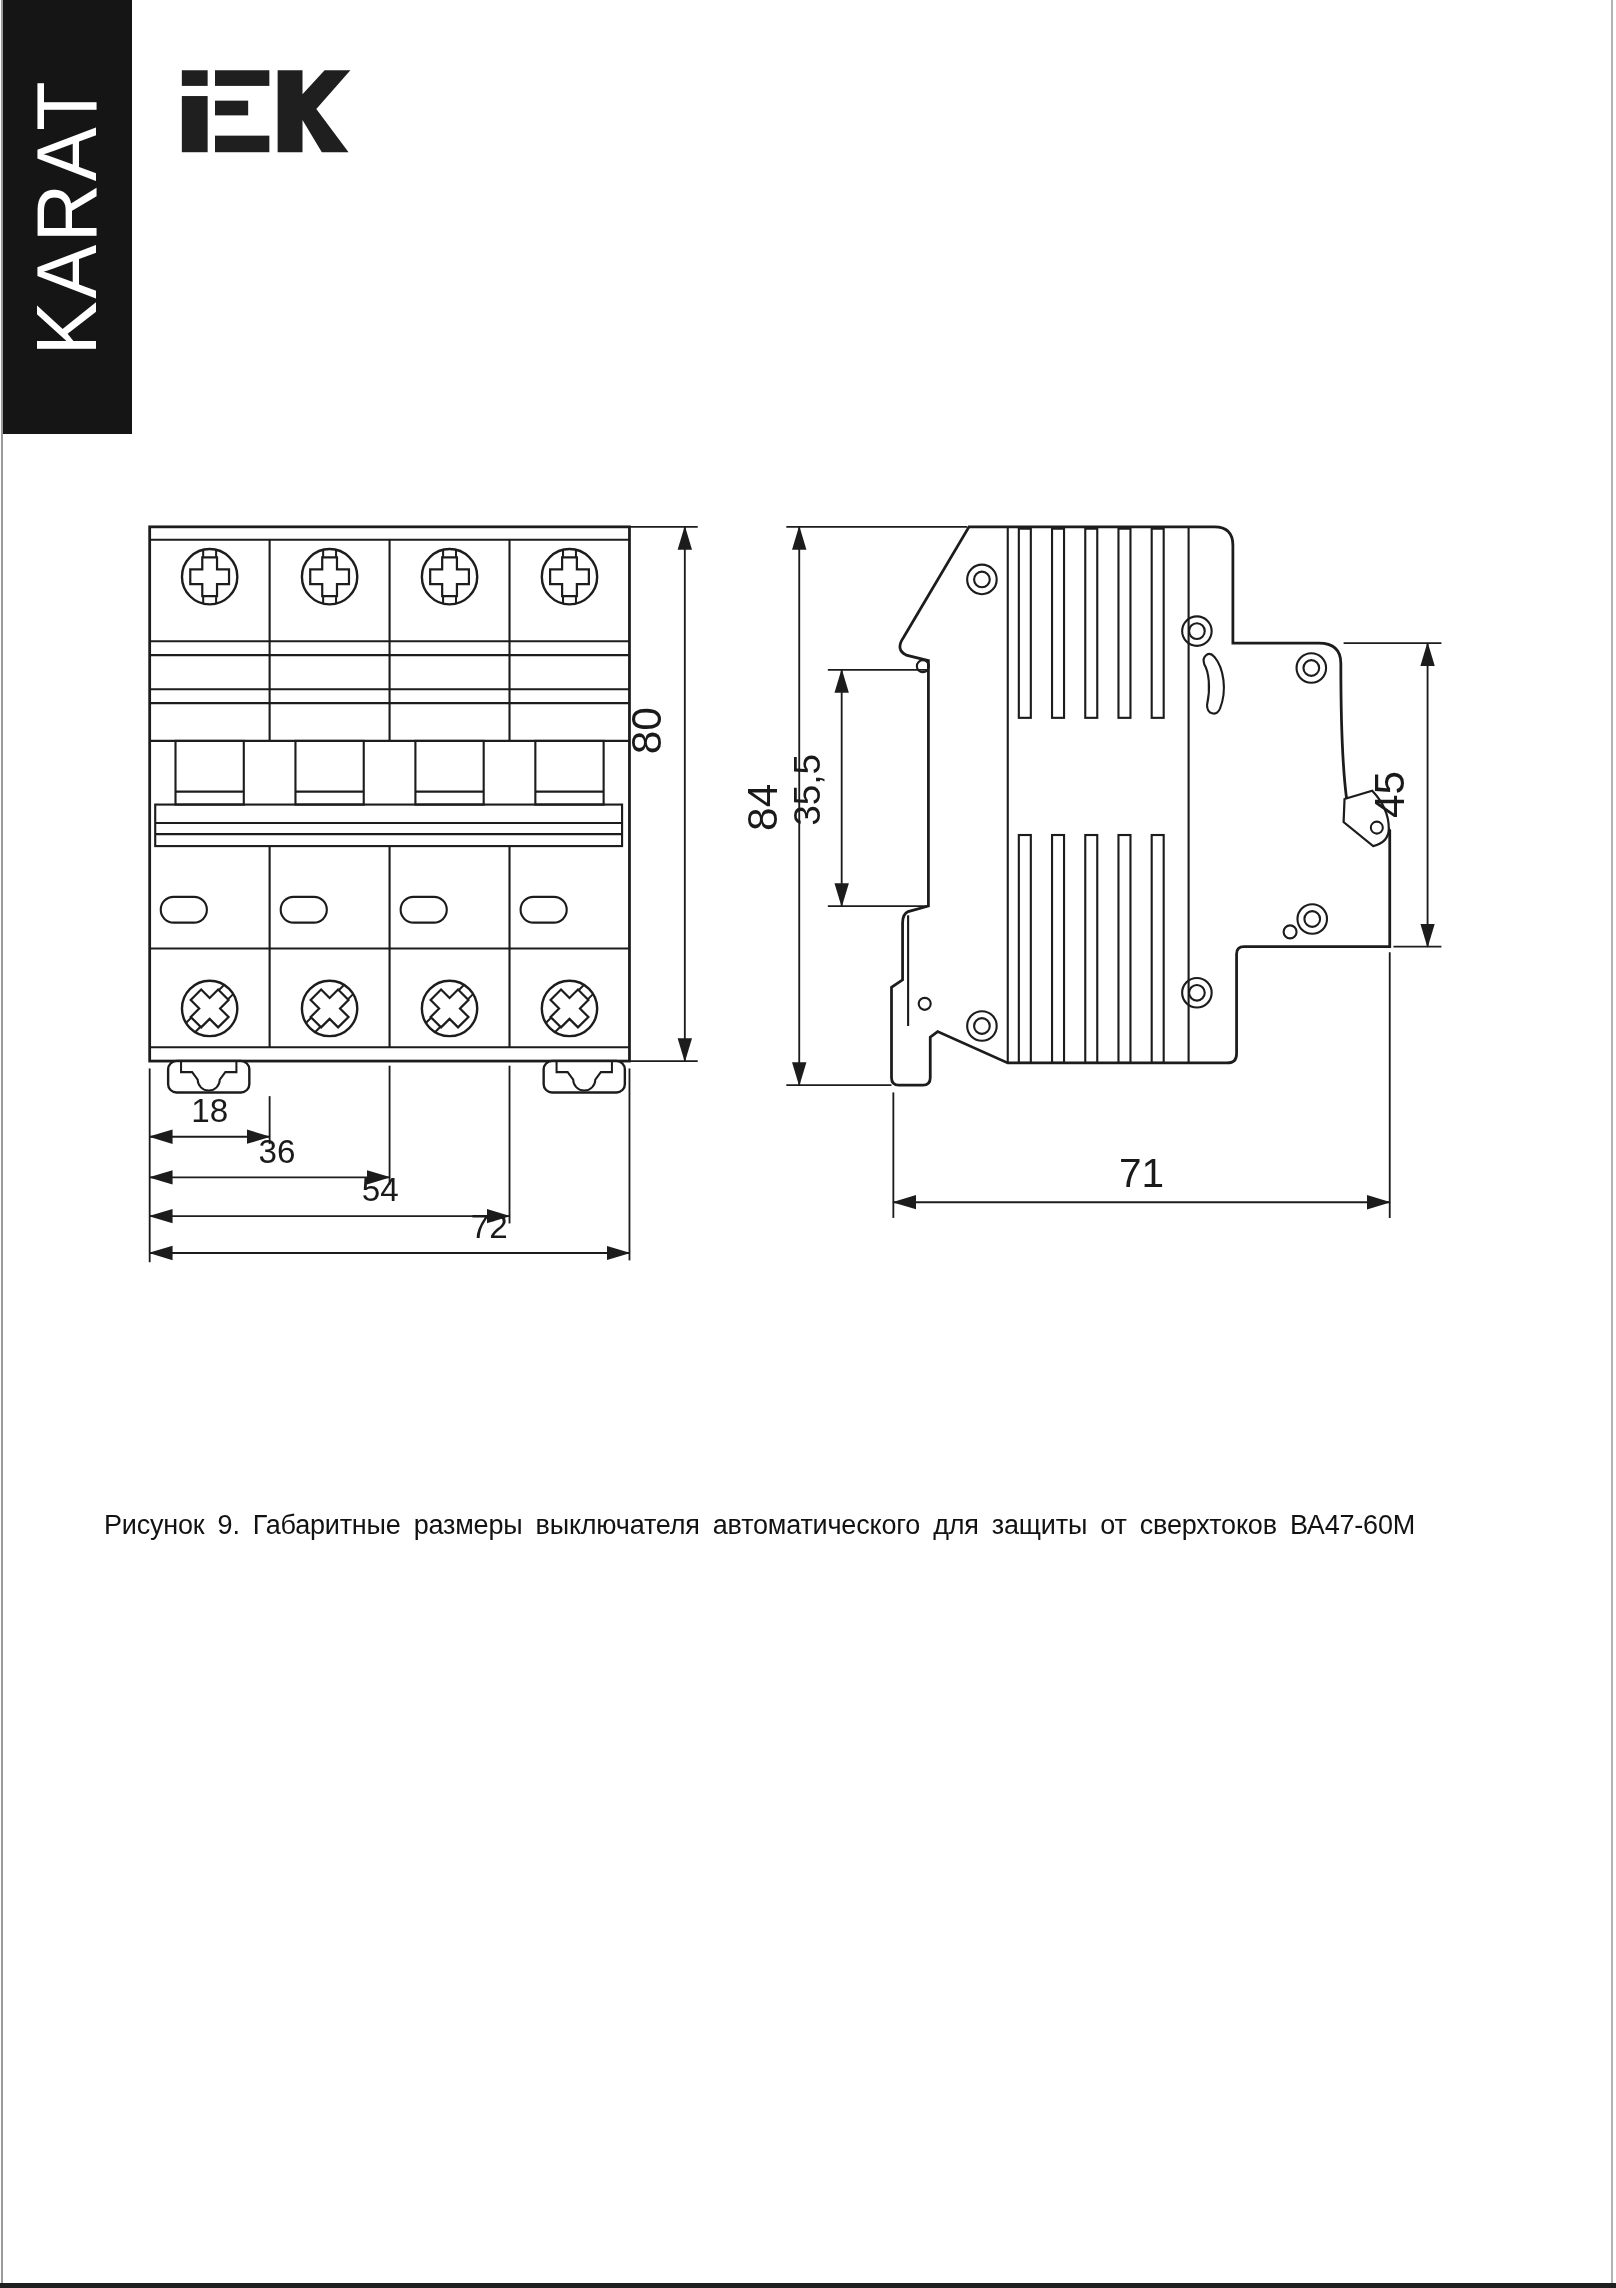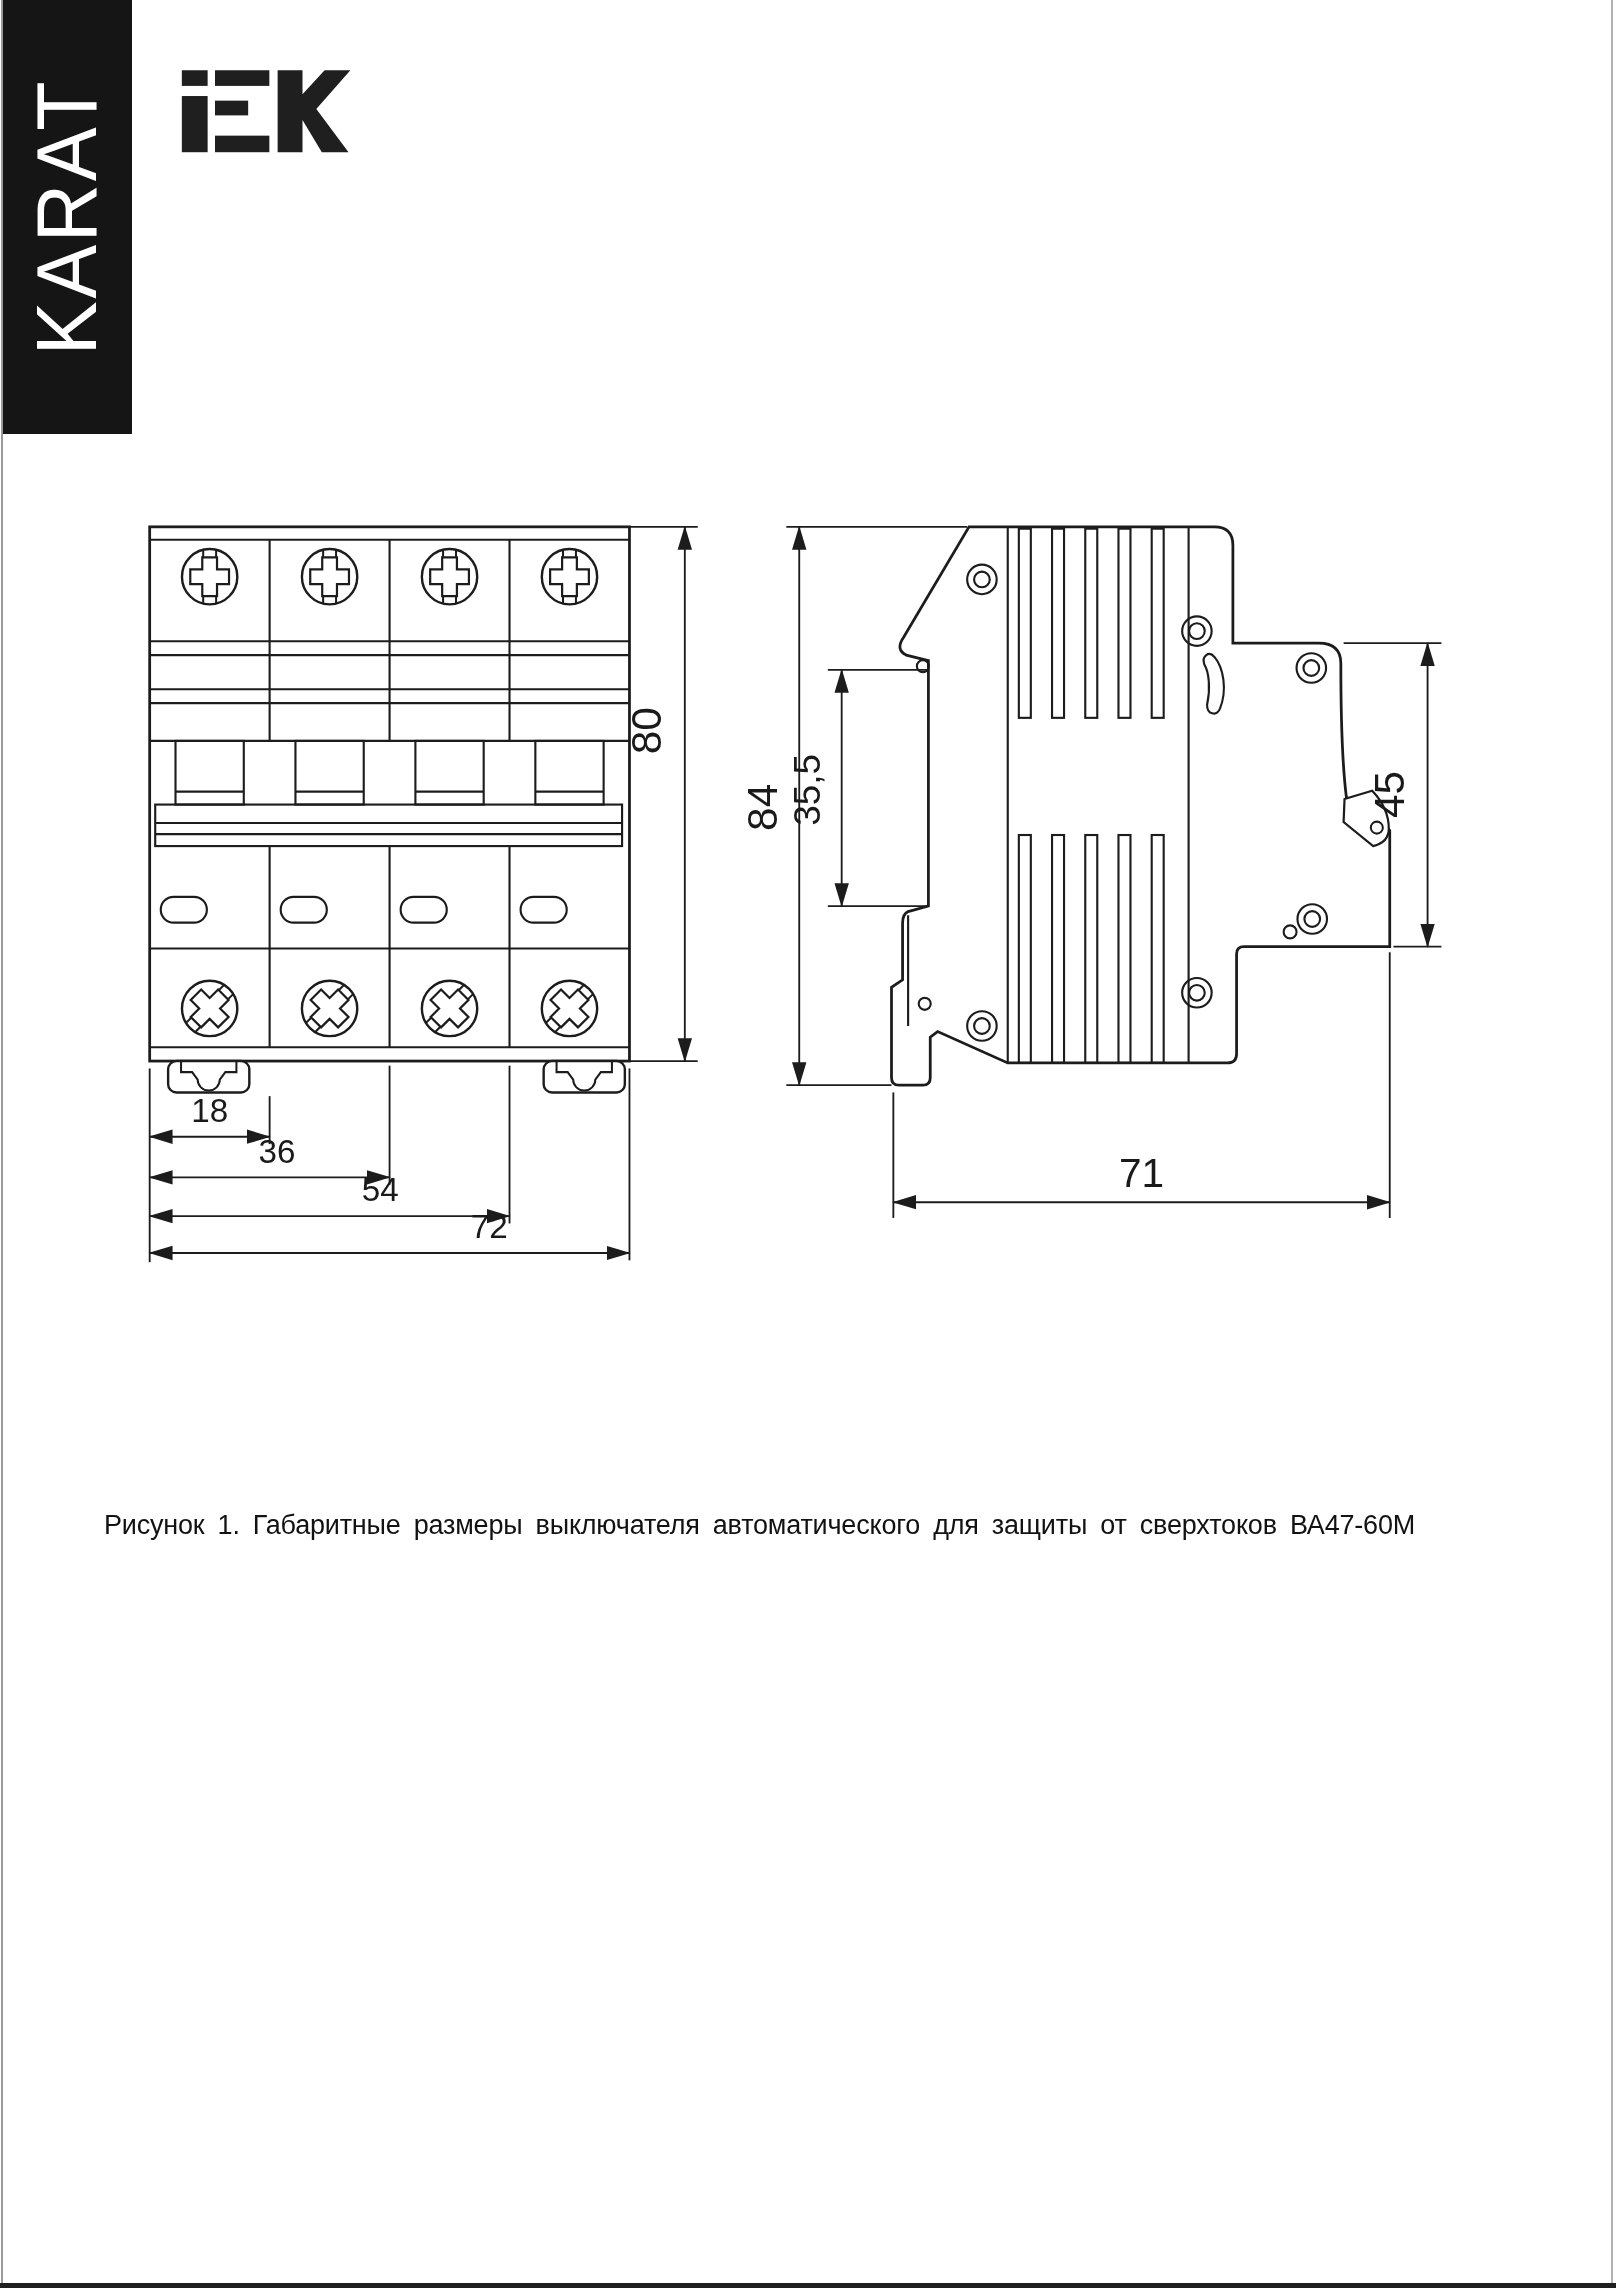"Рисунок 1. Габаритные размеры" div.caption { text: 1 -> 9 }
